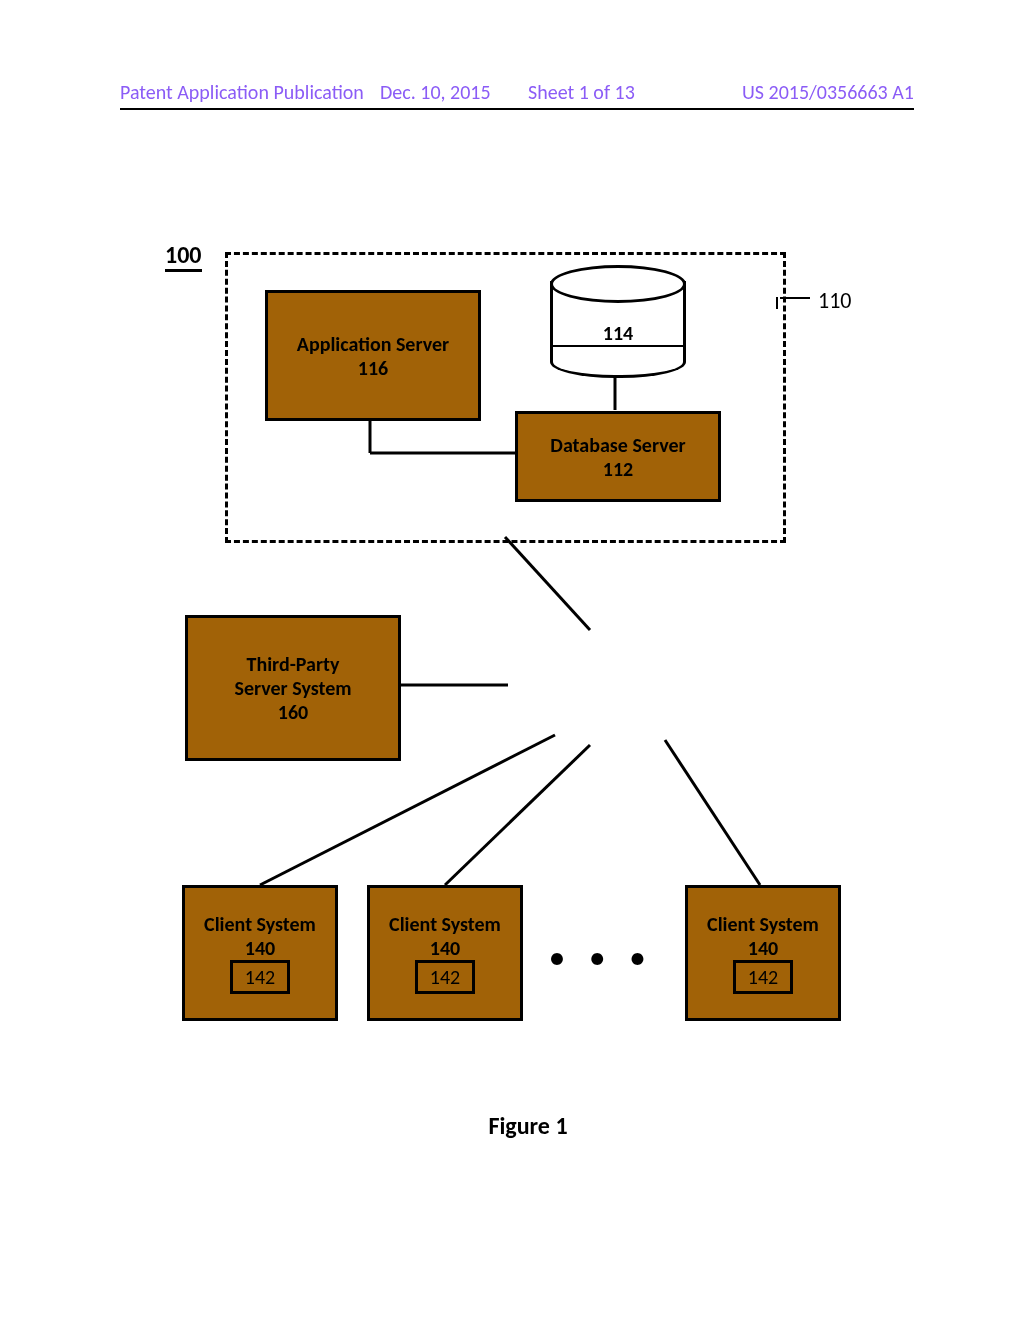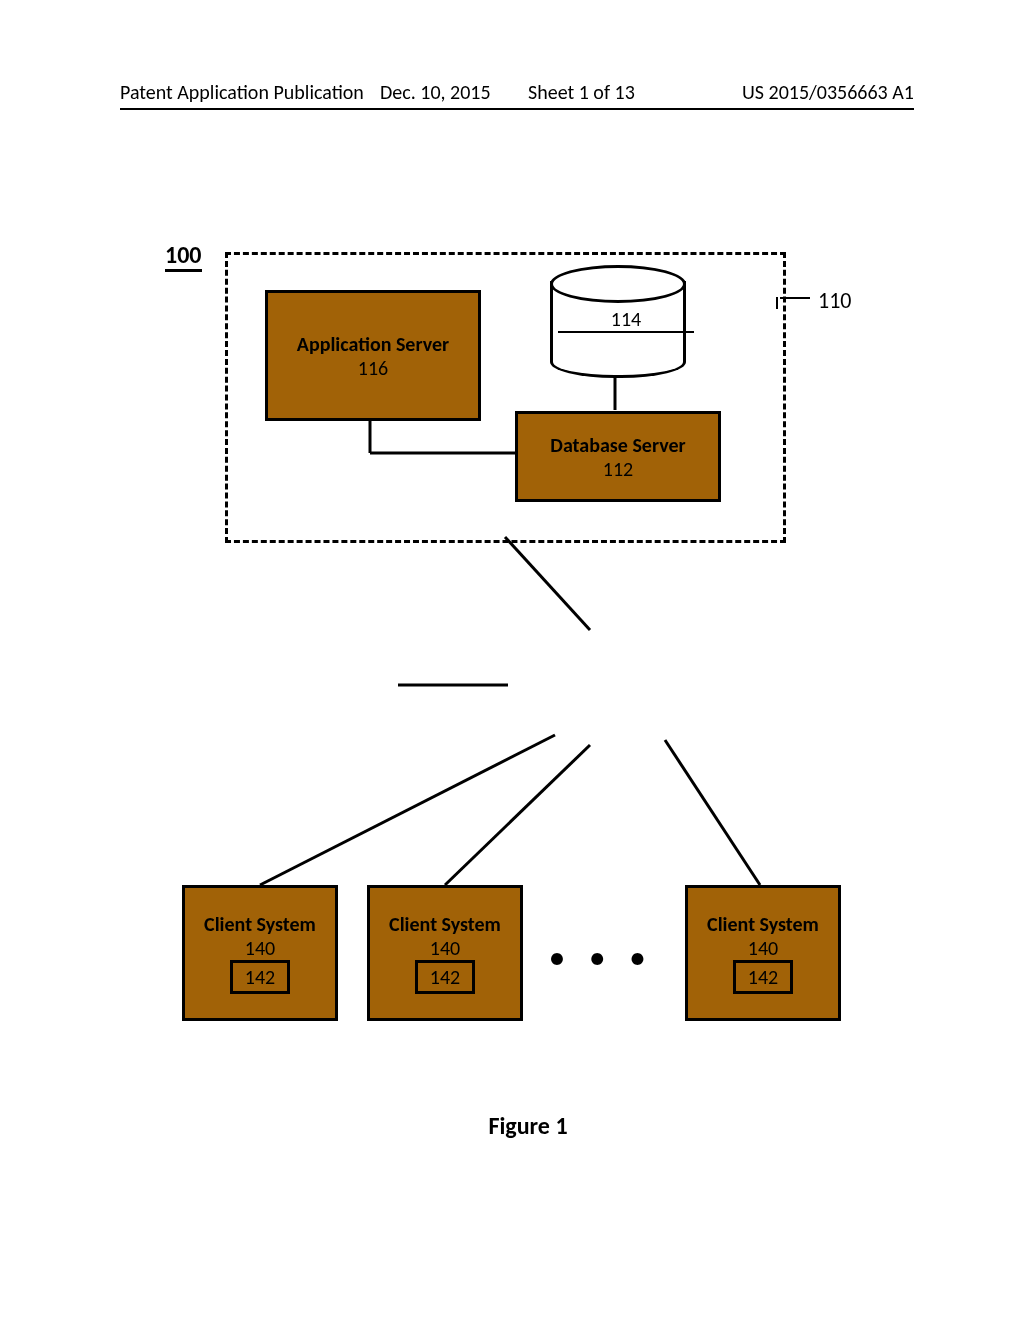"Patent Application Publication" .header { color: #000000 -> #8b5cf6 }
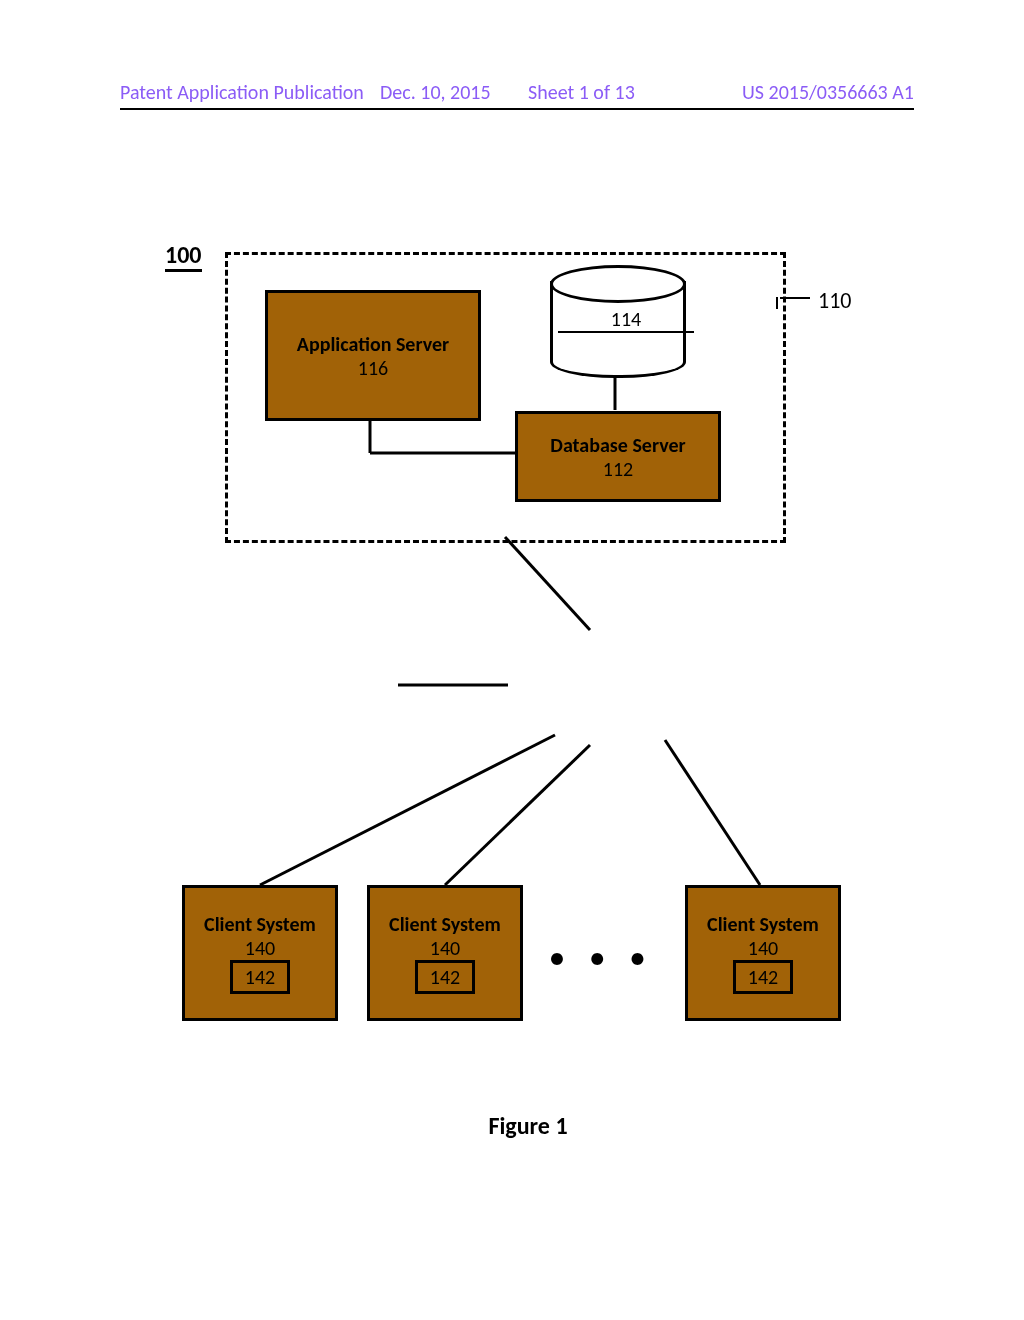"114" .cyl-label { font-weight: 400 -> 700; left: 8px -> 0; margin: 0 auto -> 14px auto }
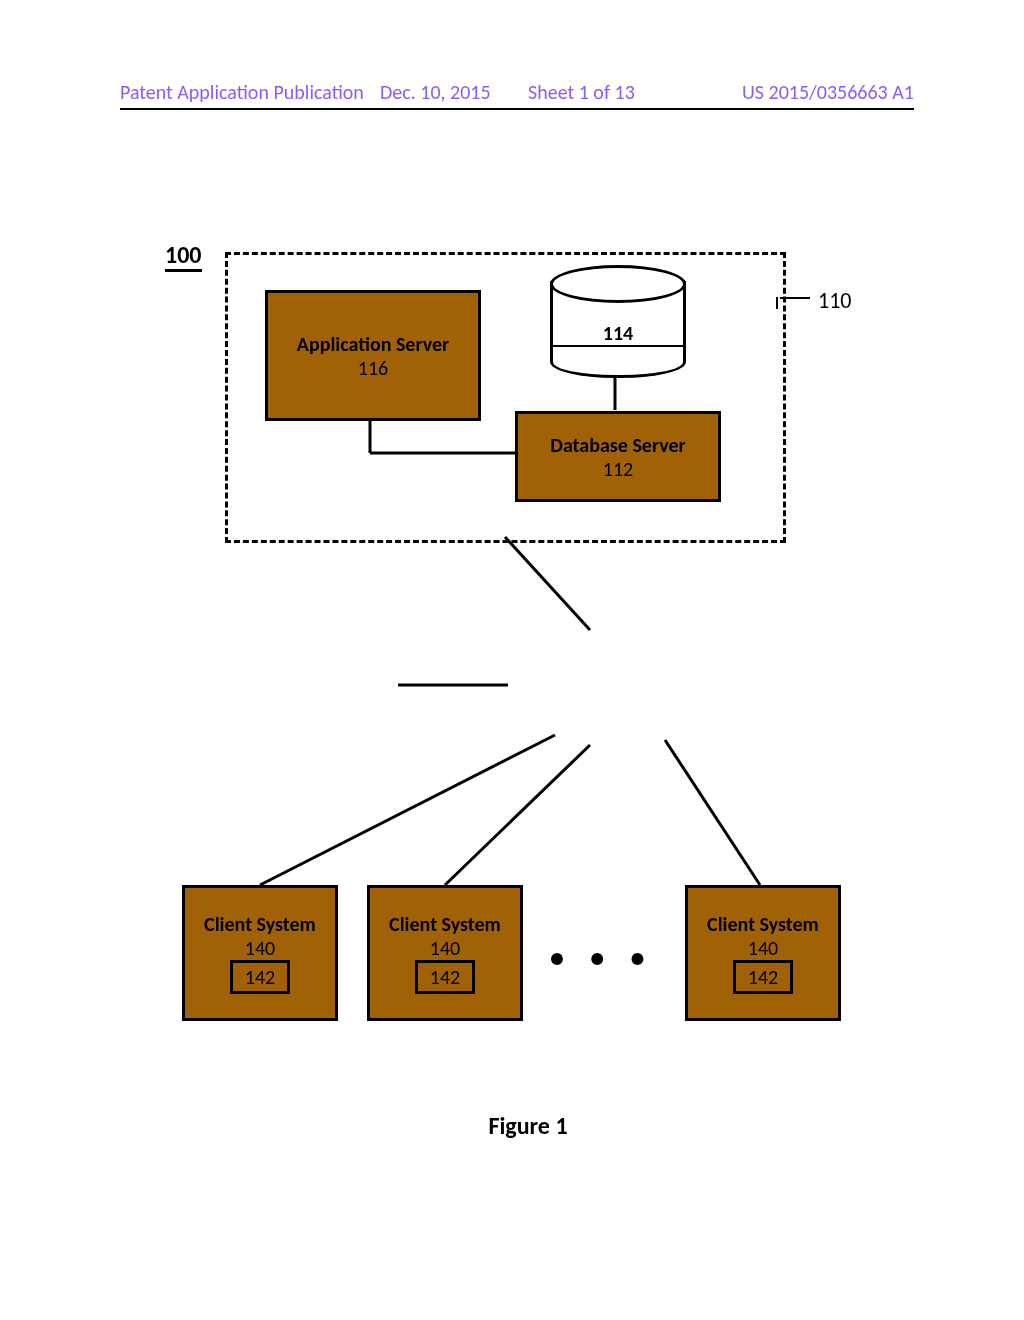"116" .box .num { font-weight: 400 -> 700 }
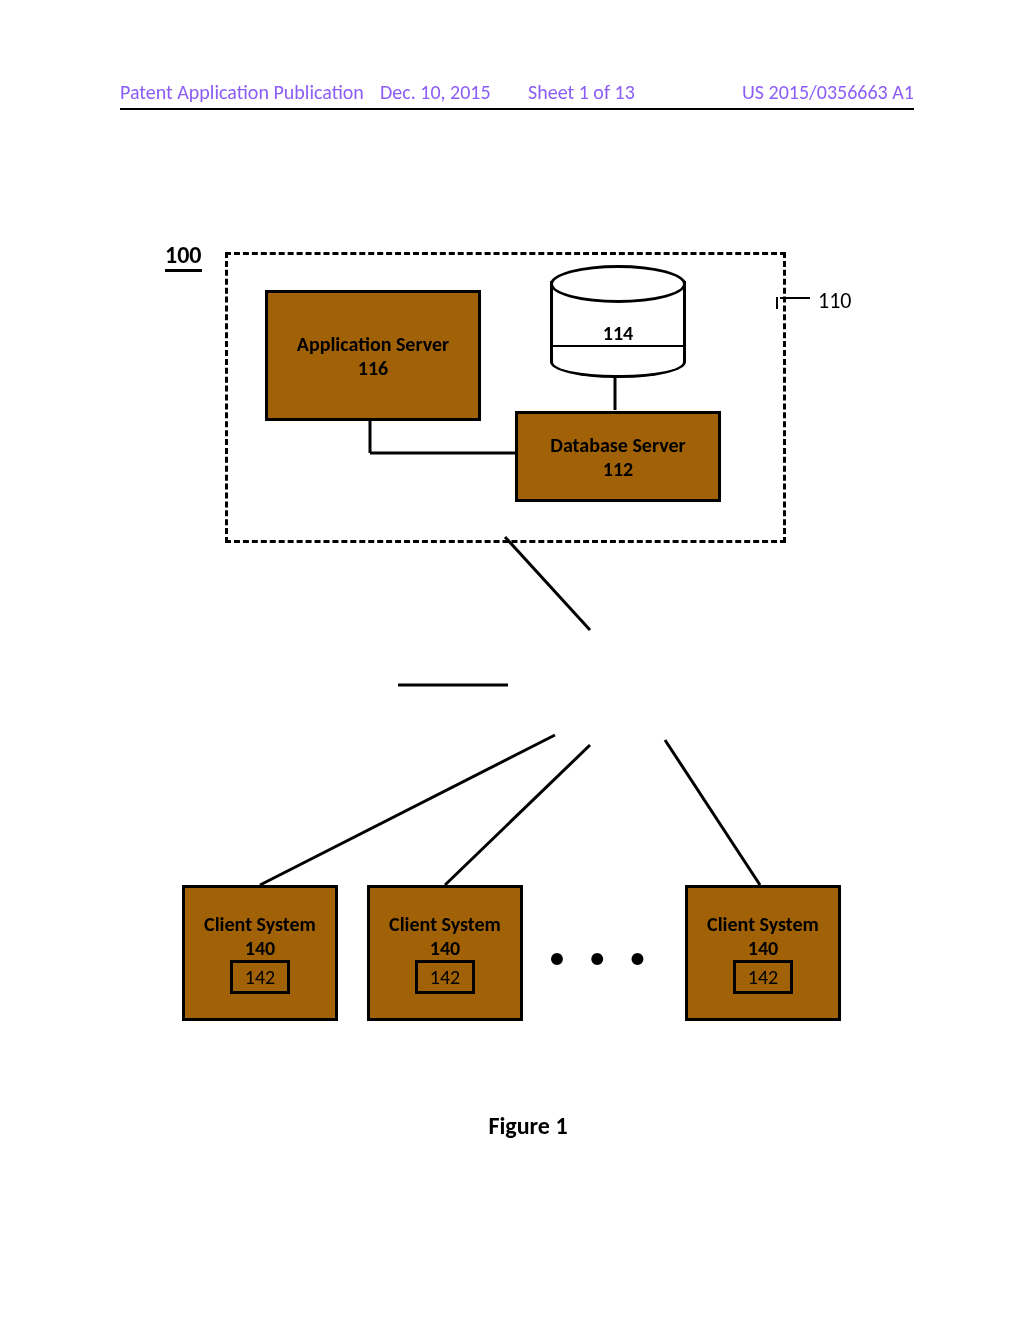"Third-Party" div.box { html: none -> <div> <div>Third-Party Server System</div> <div>160</div> </div> }
